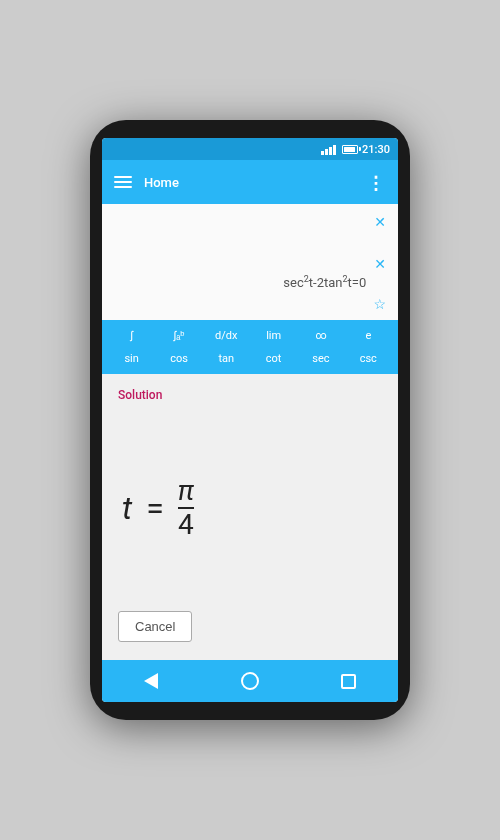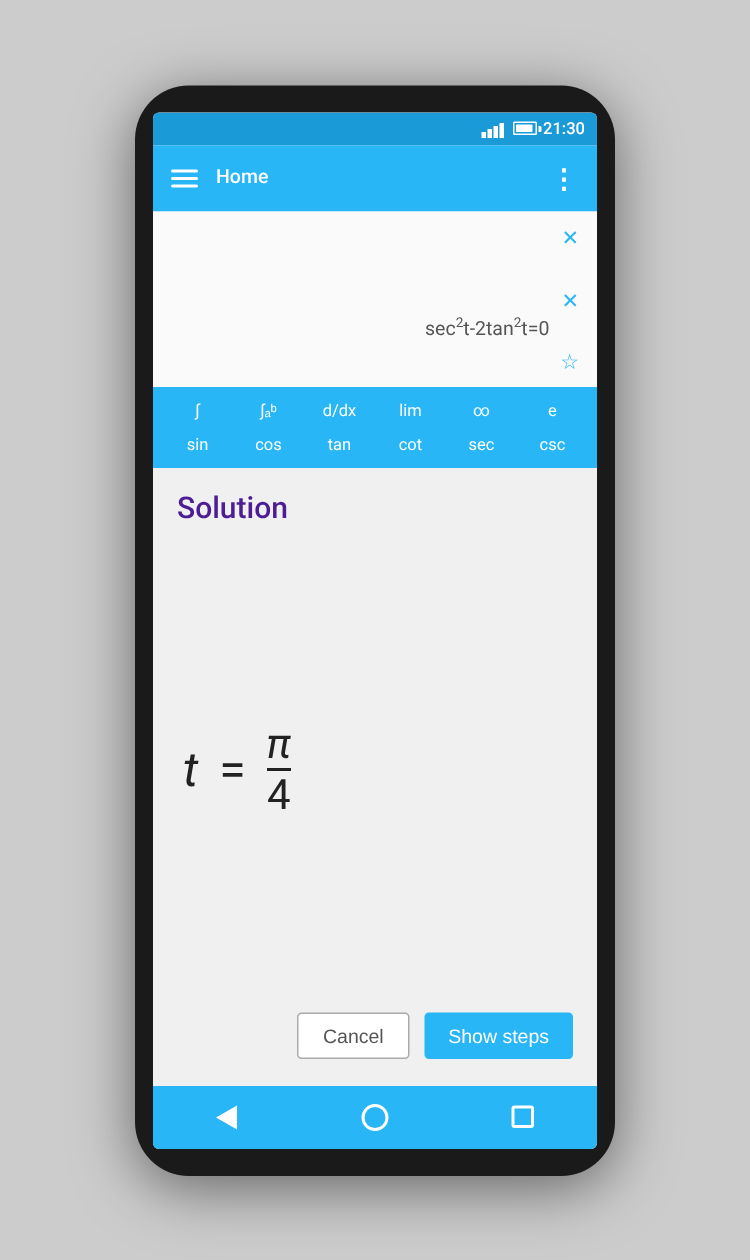"21:30" .phone-outer { height: 727px -> 600px }
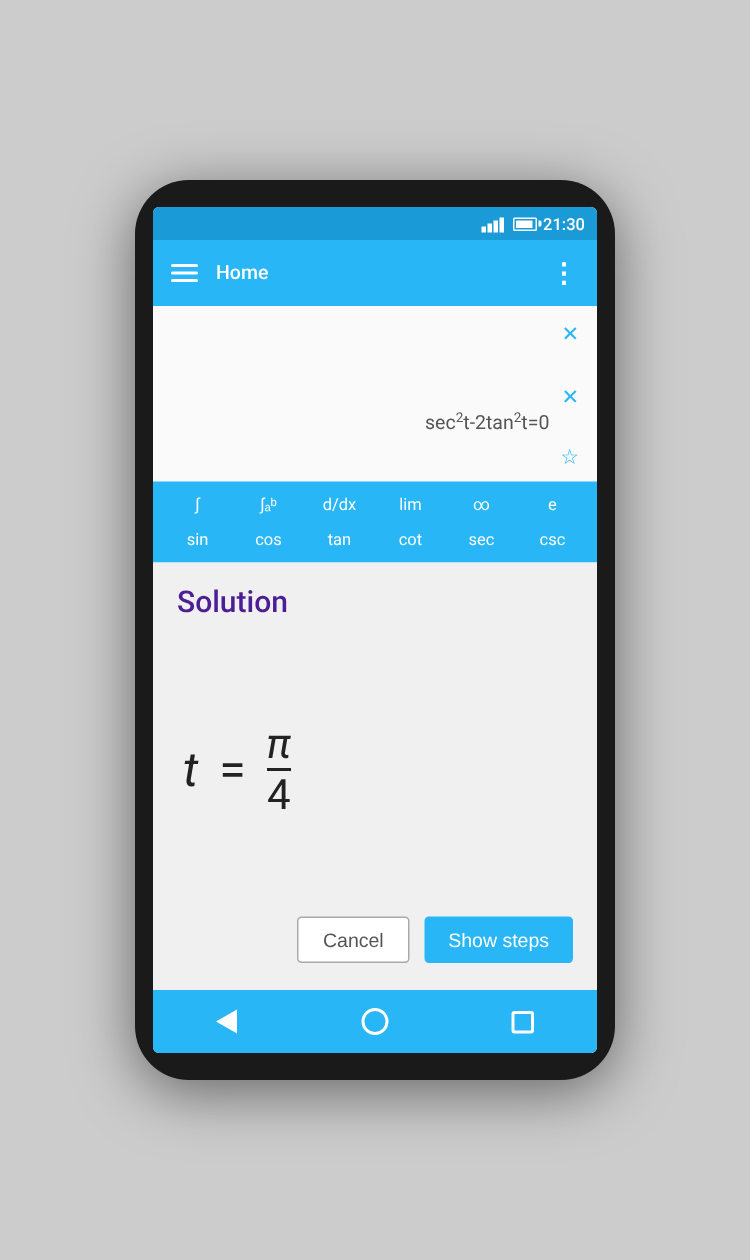"Solution" .solution-label { color: #4c1d95 -> #be185d; font-size: 20px -> 12px }
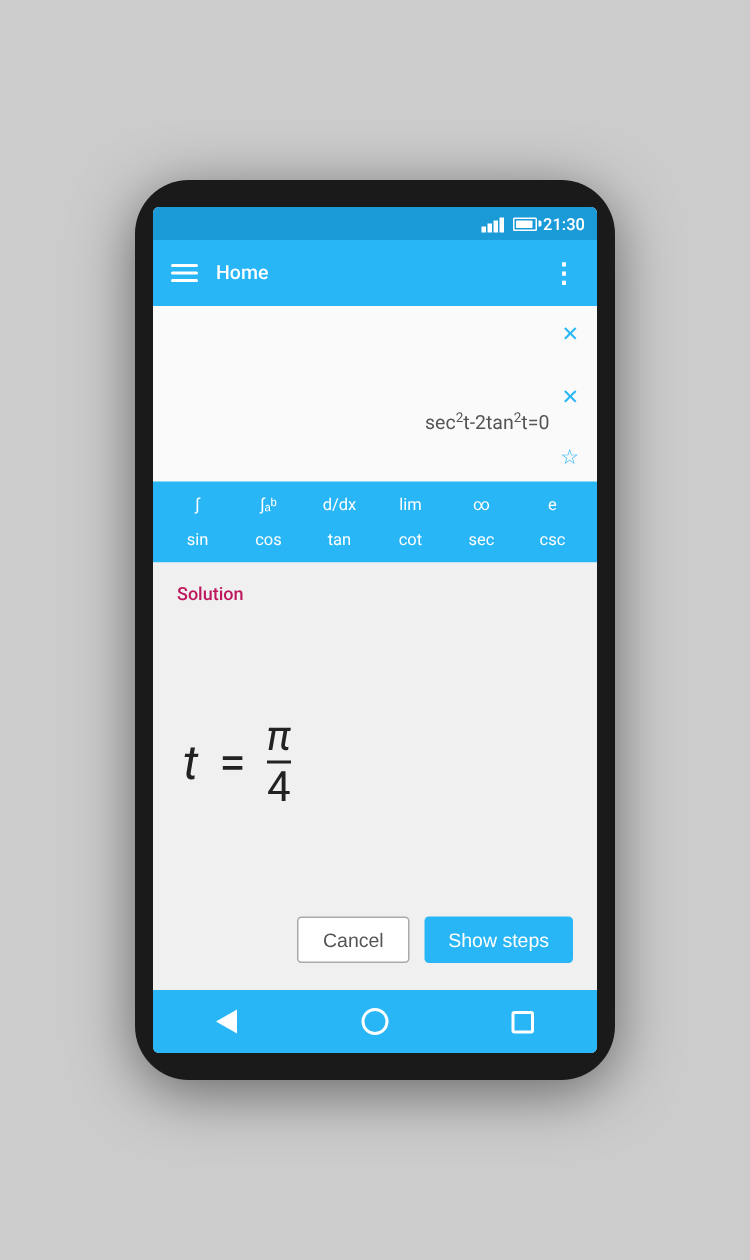"Cancel" .action-buttons { gap: 10px -> 22px; justify-content: flex-end -> flex-start }
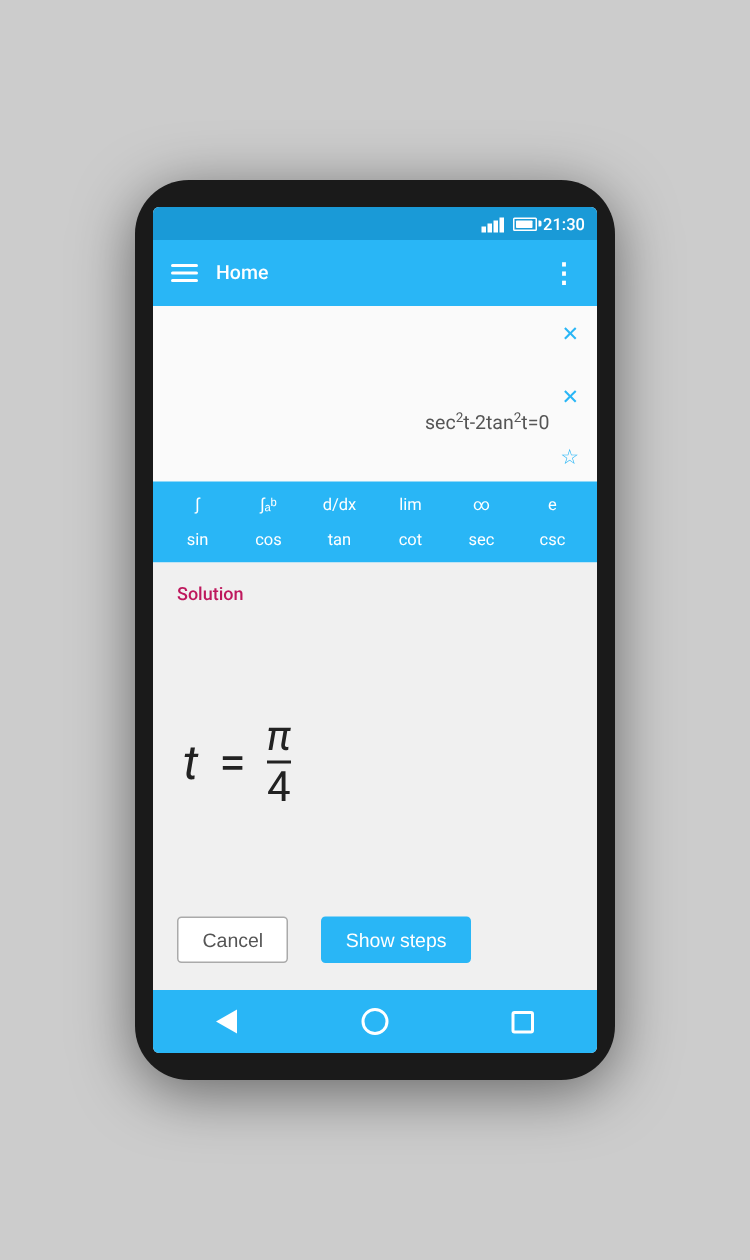"Show steps" button.btn-show-steps { html: <button>Show steps</button> -> none }
